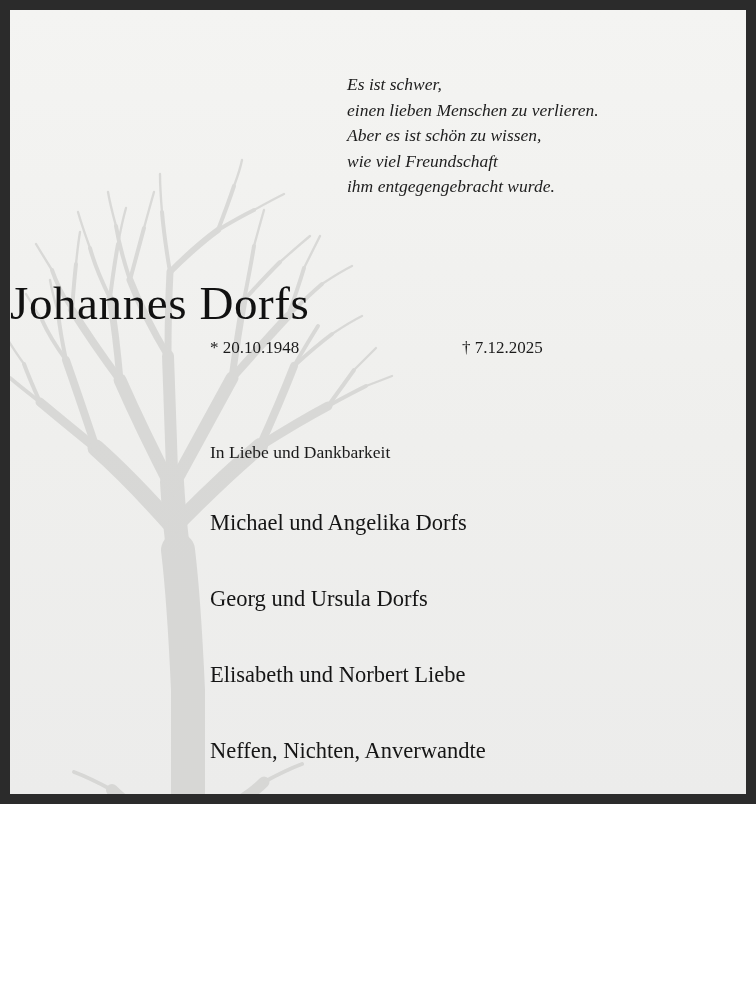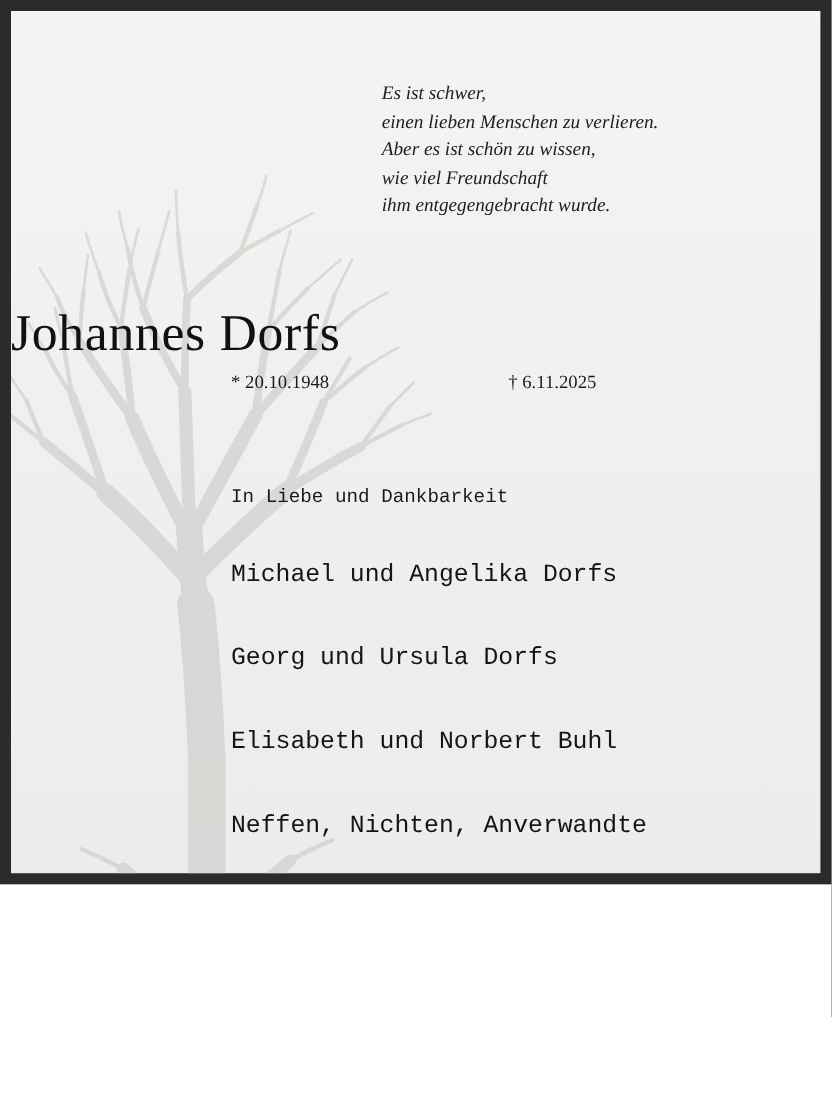"† 6.11.2025" span.died { text: 6.11.2025 -> 7.12.2025 }
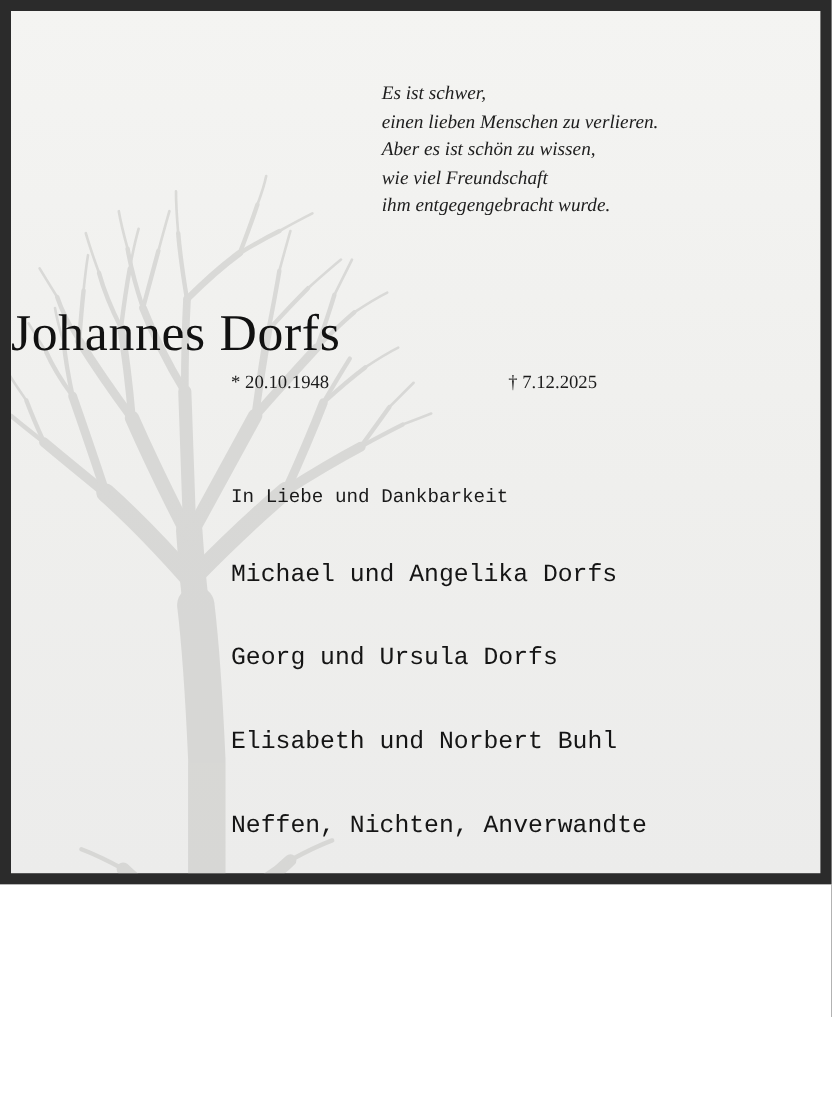"In Liebe und Dankbarkeit" .family { font-family: Liberation Mono, monospace -> none }
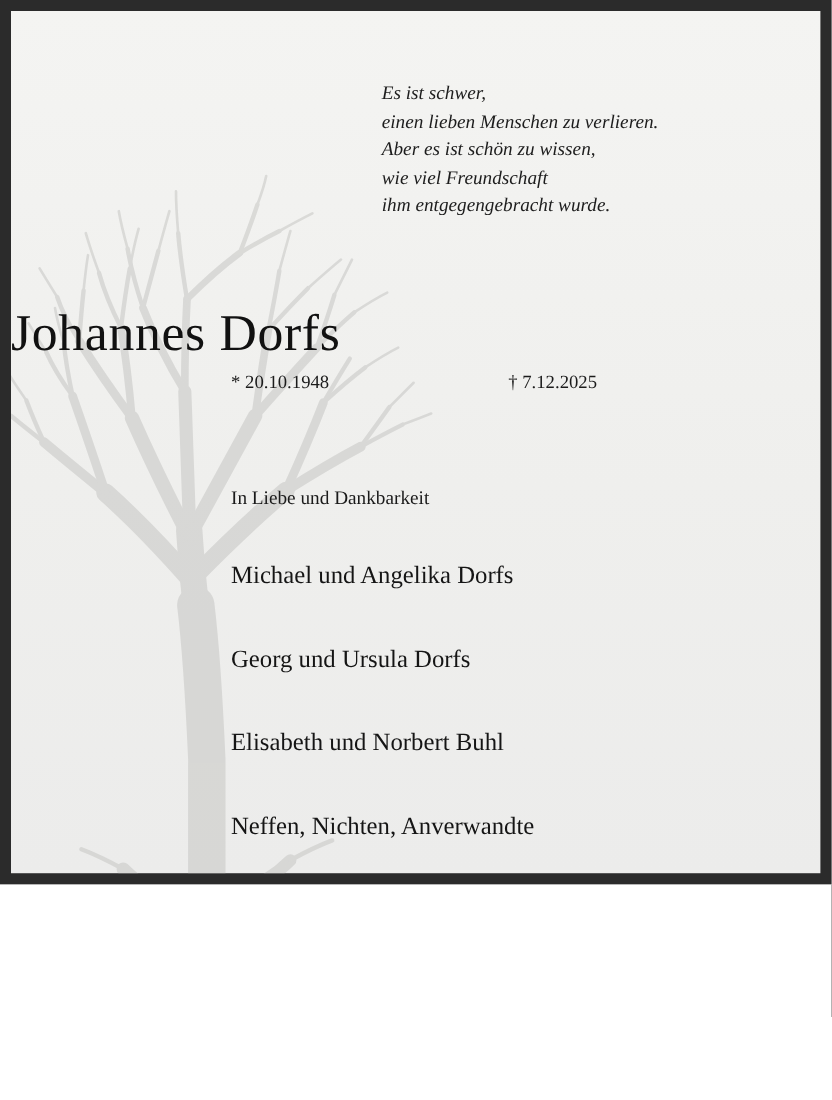"Elisabeth und Norbert Buhl" div.member { text: Buhl -> Liebe }
